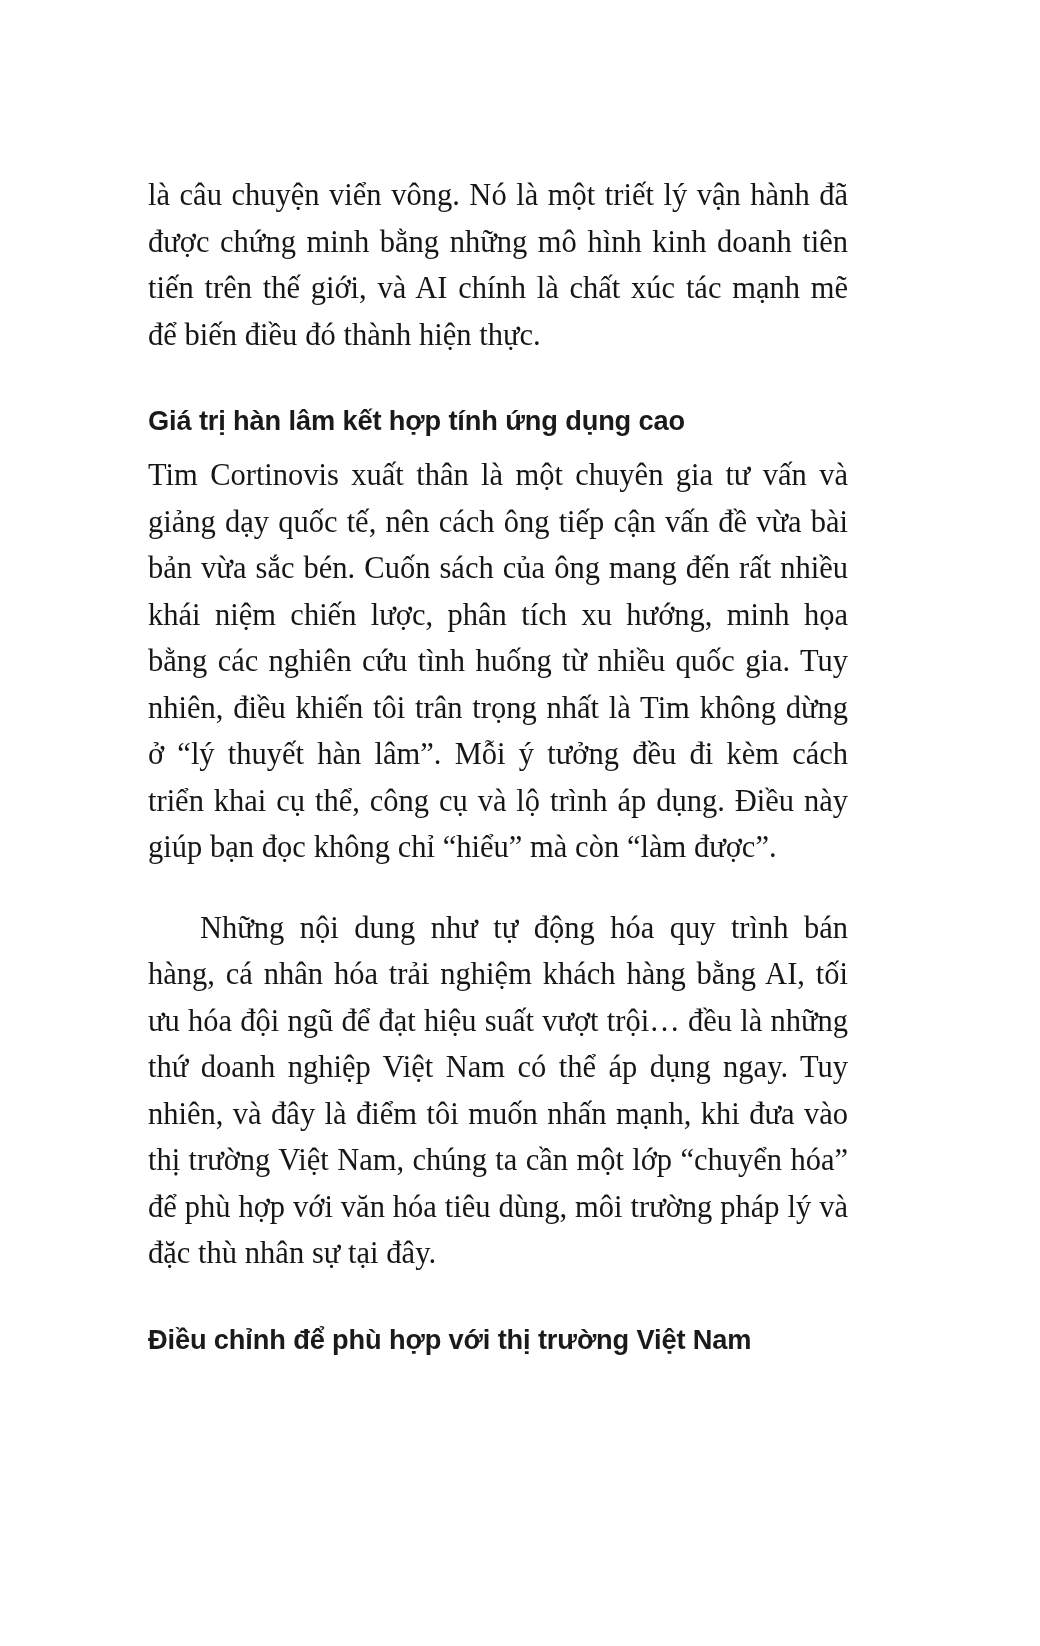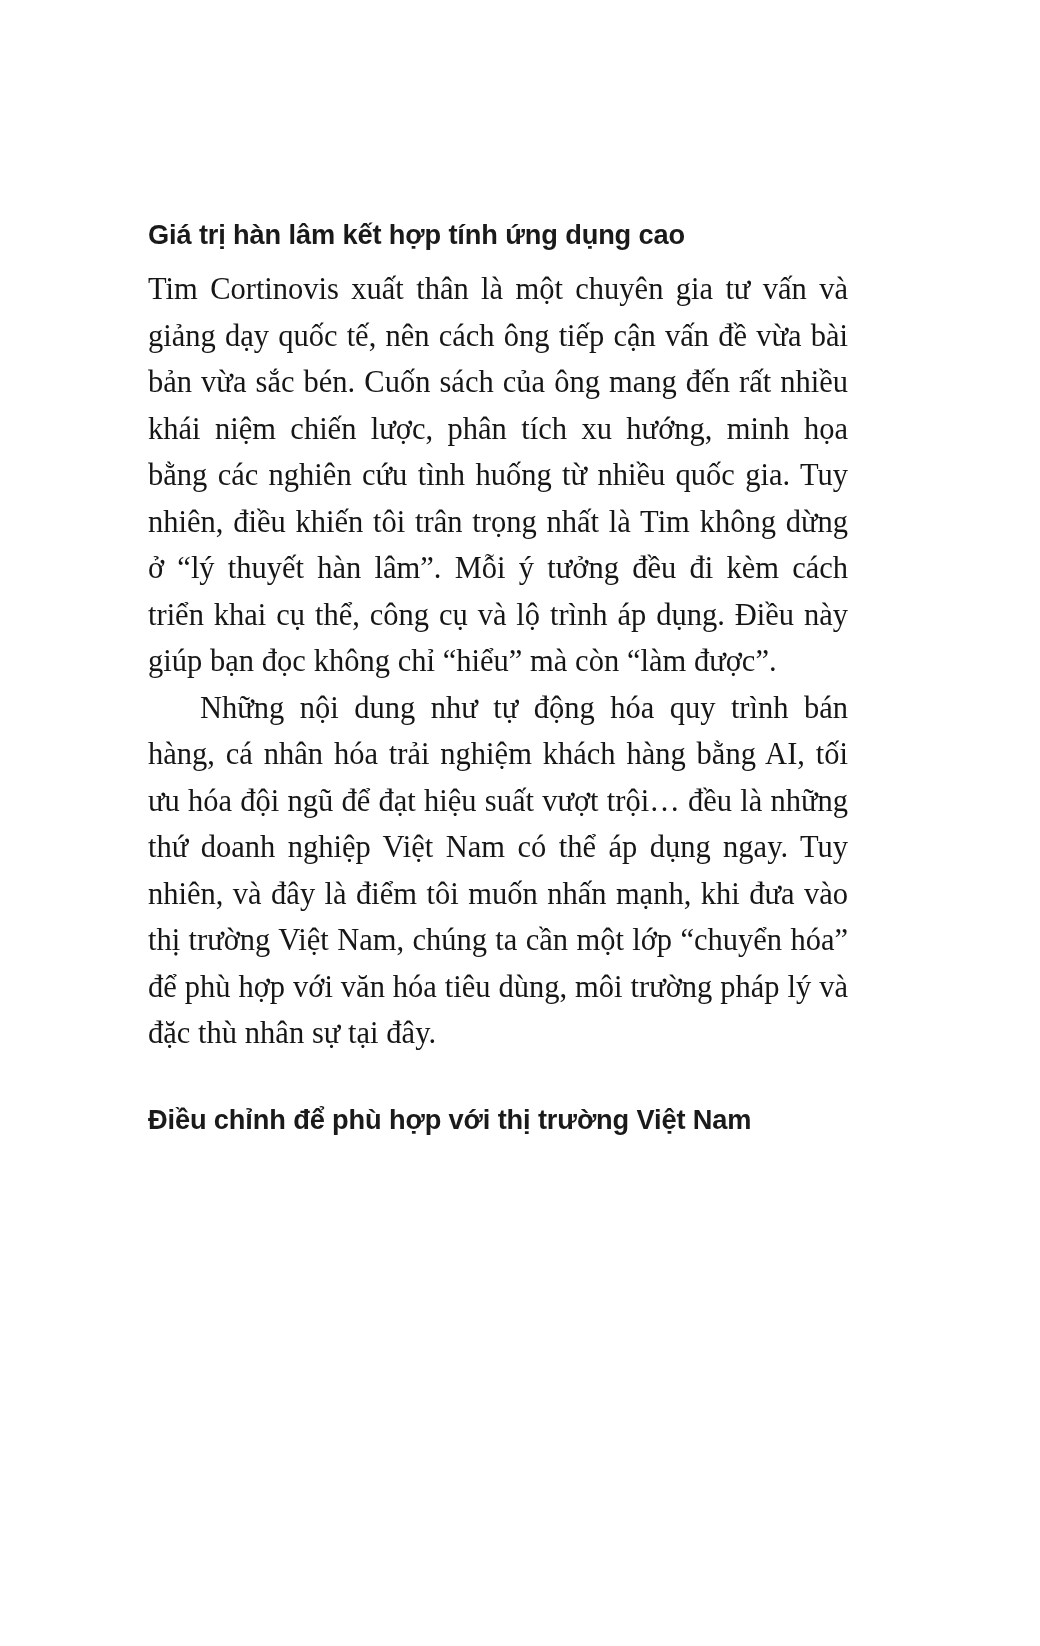"là câu chuyện viển vông." p.para { html: none -> <p>là câu chuyện viển vông. Nó là một triết lý vận hành đã được chứng minh bằng những mô hình kinh doanh tiên tiến trên thế giới, và AI chính là chất xúc tác mạnh mẽ để biến điều đó thành hiện thực.</p> }
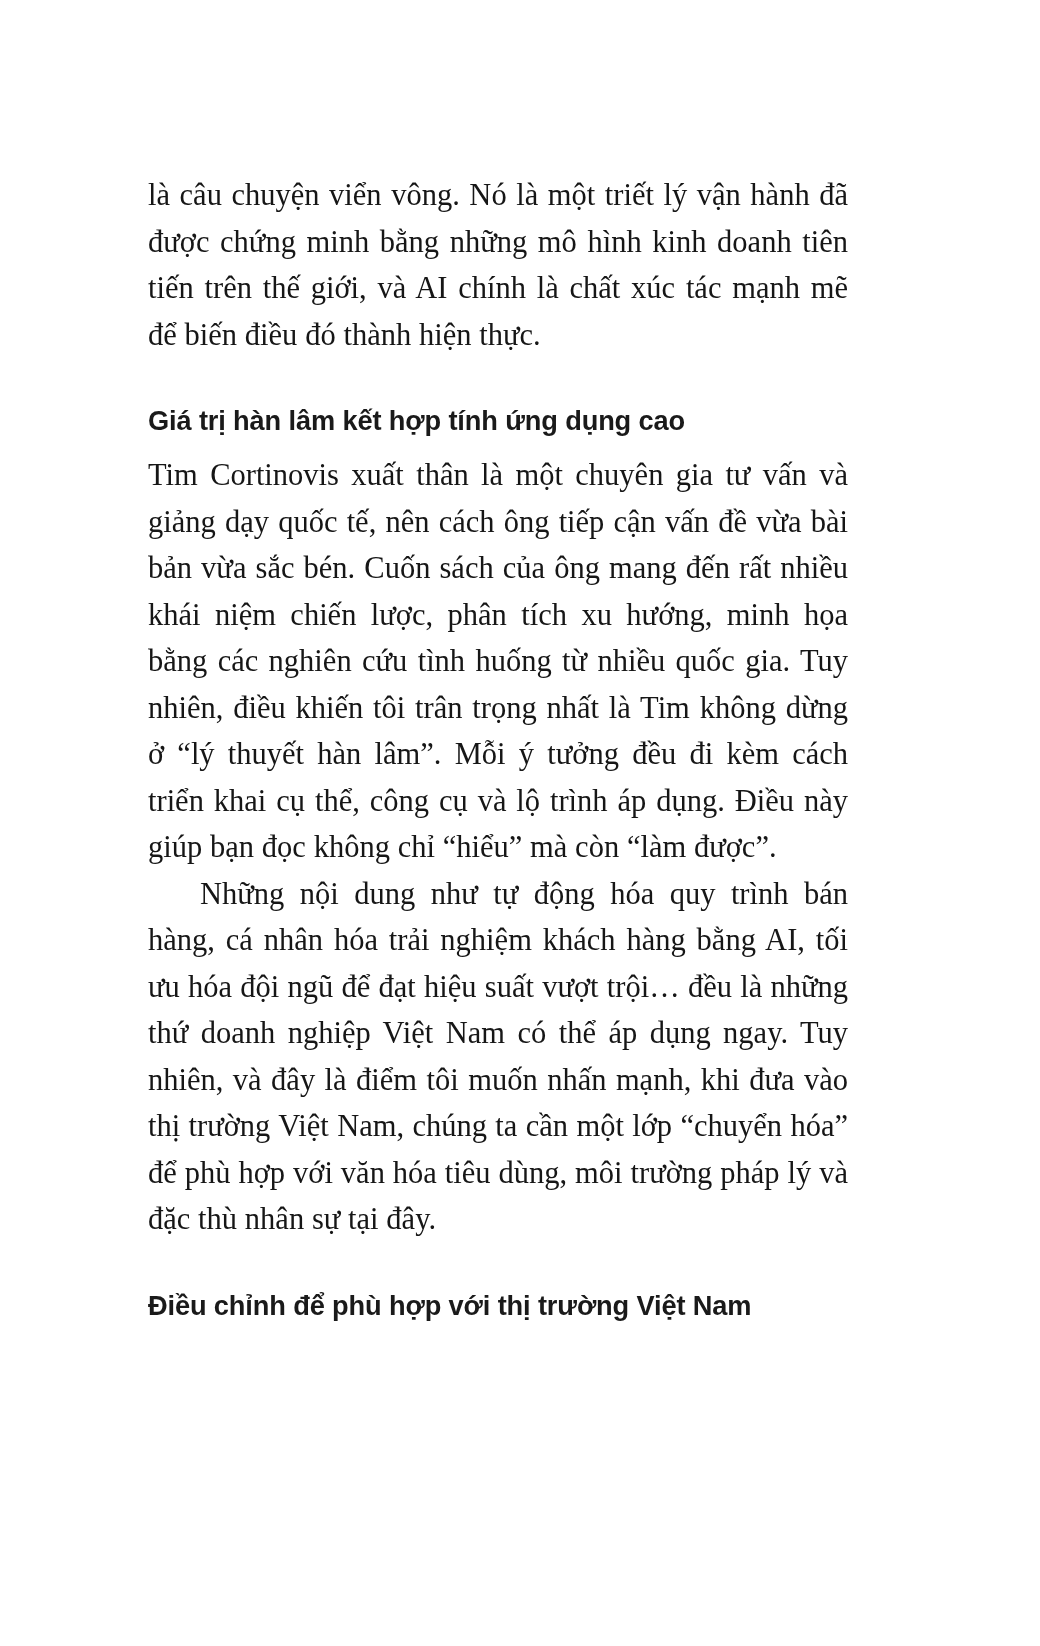"Những nội dung như tự" .para.indented { margin-top: none -> 34px }
